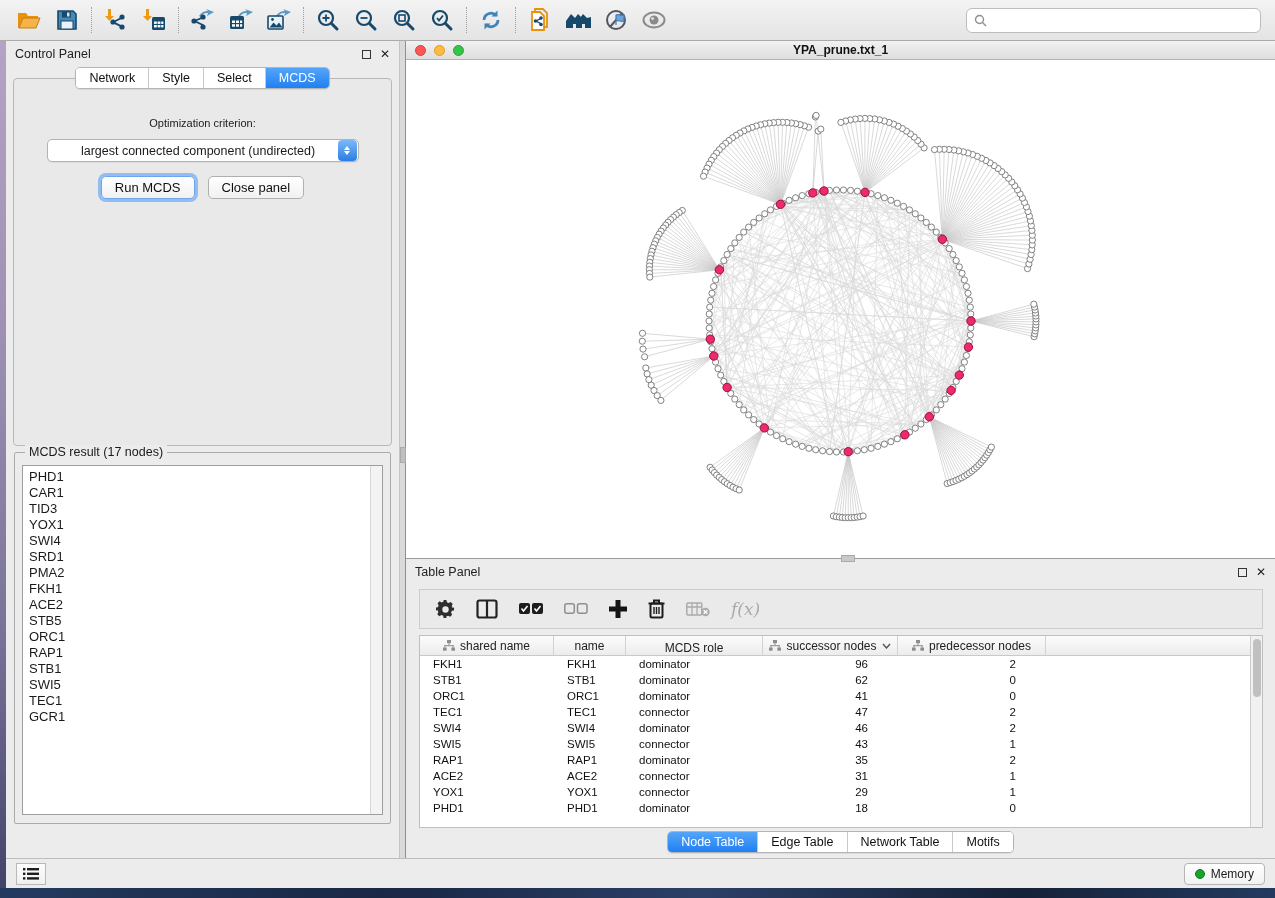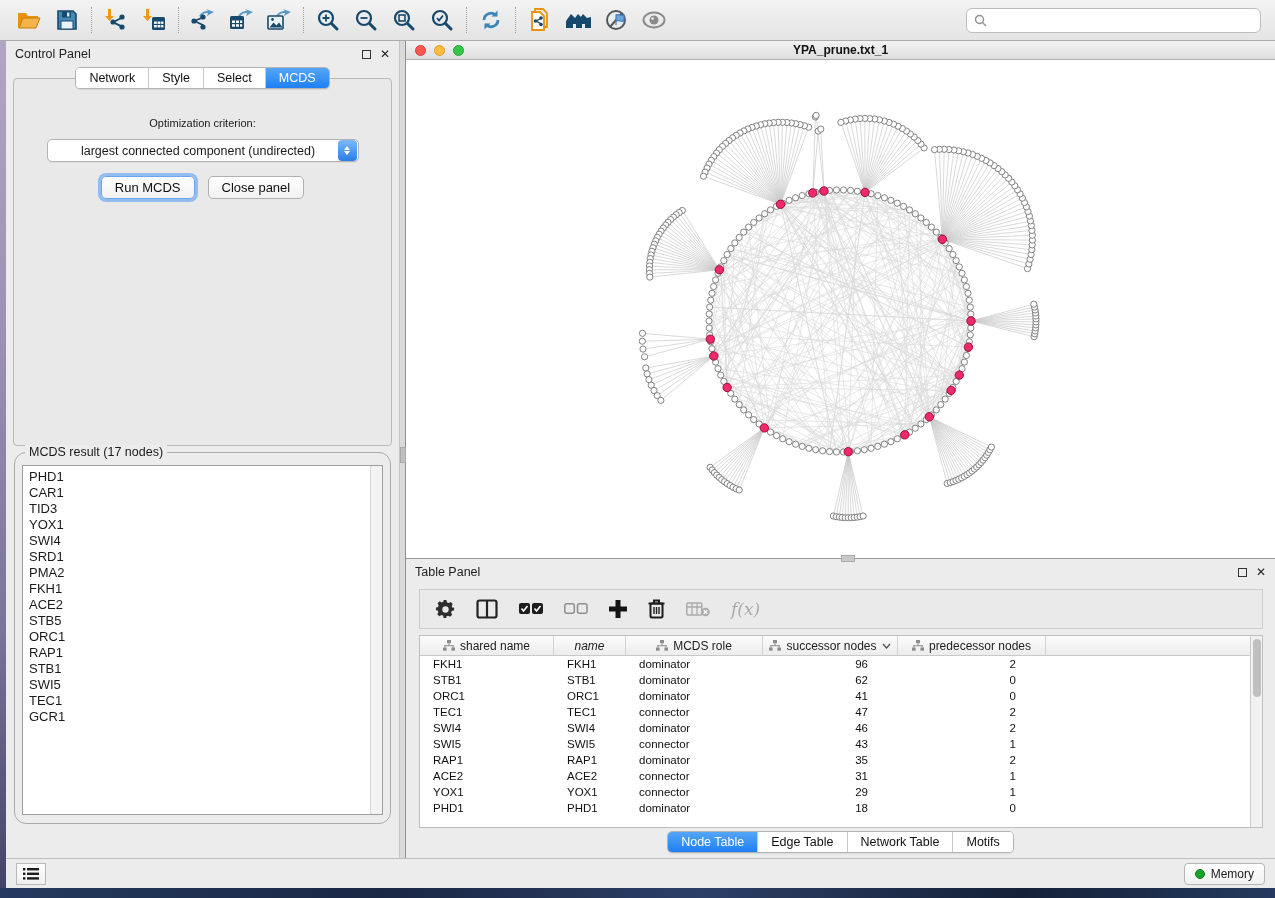"MCDS result (17 nodes)" .result-group { border-radius: 12px -> 2px }
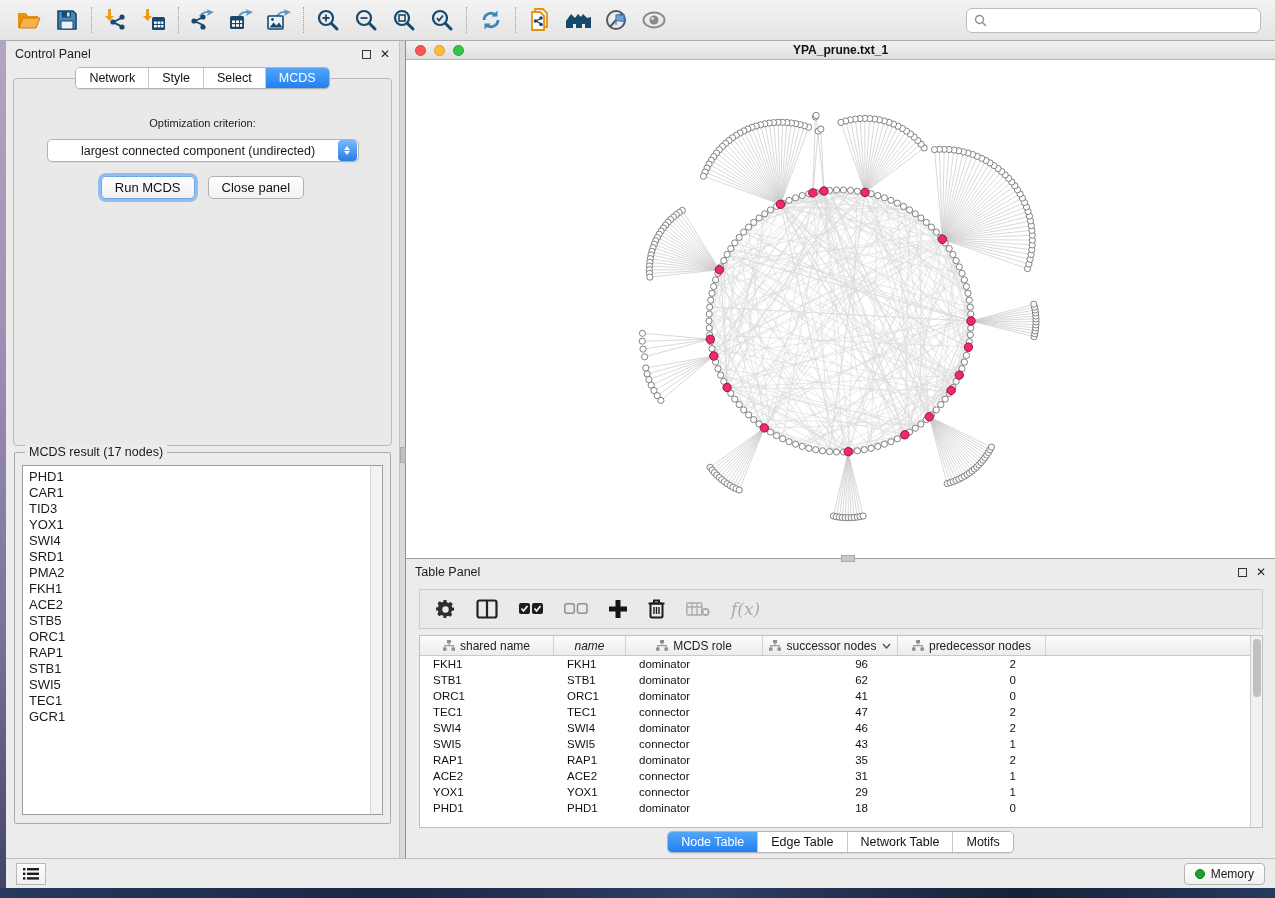"name" div.th { font-style: italic -> none }
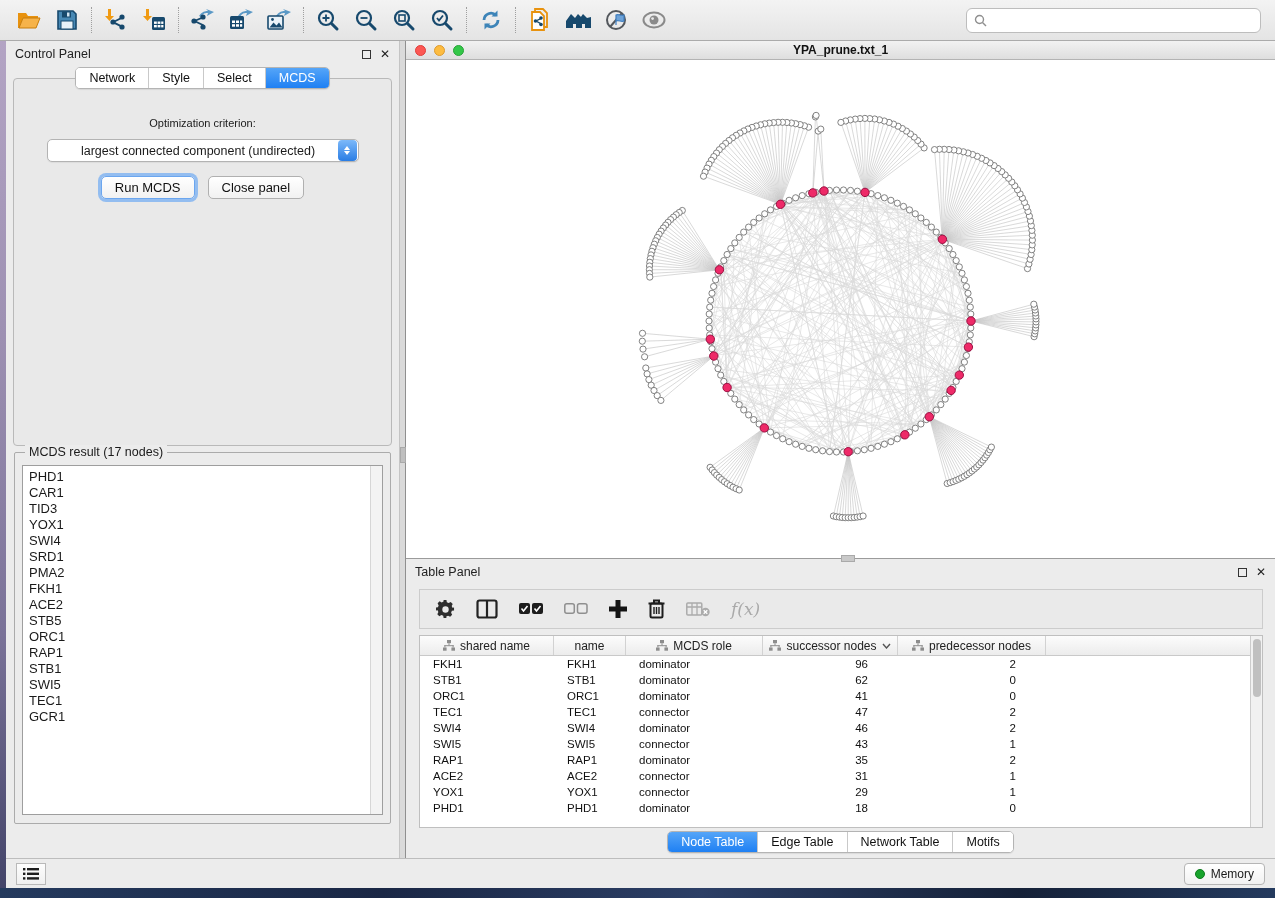"MCDS role" div.th { flex-direction: none -> column }
